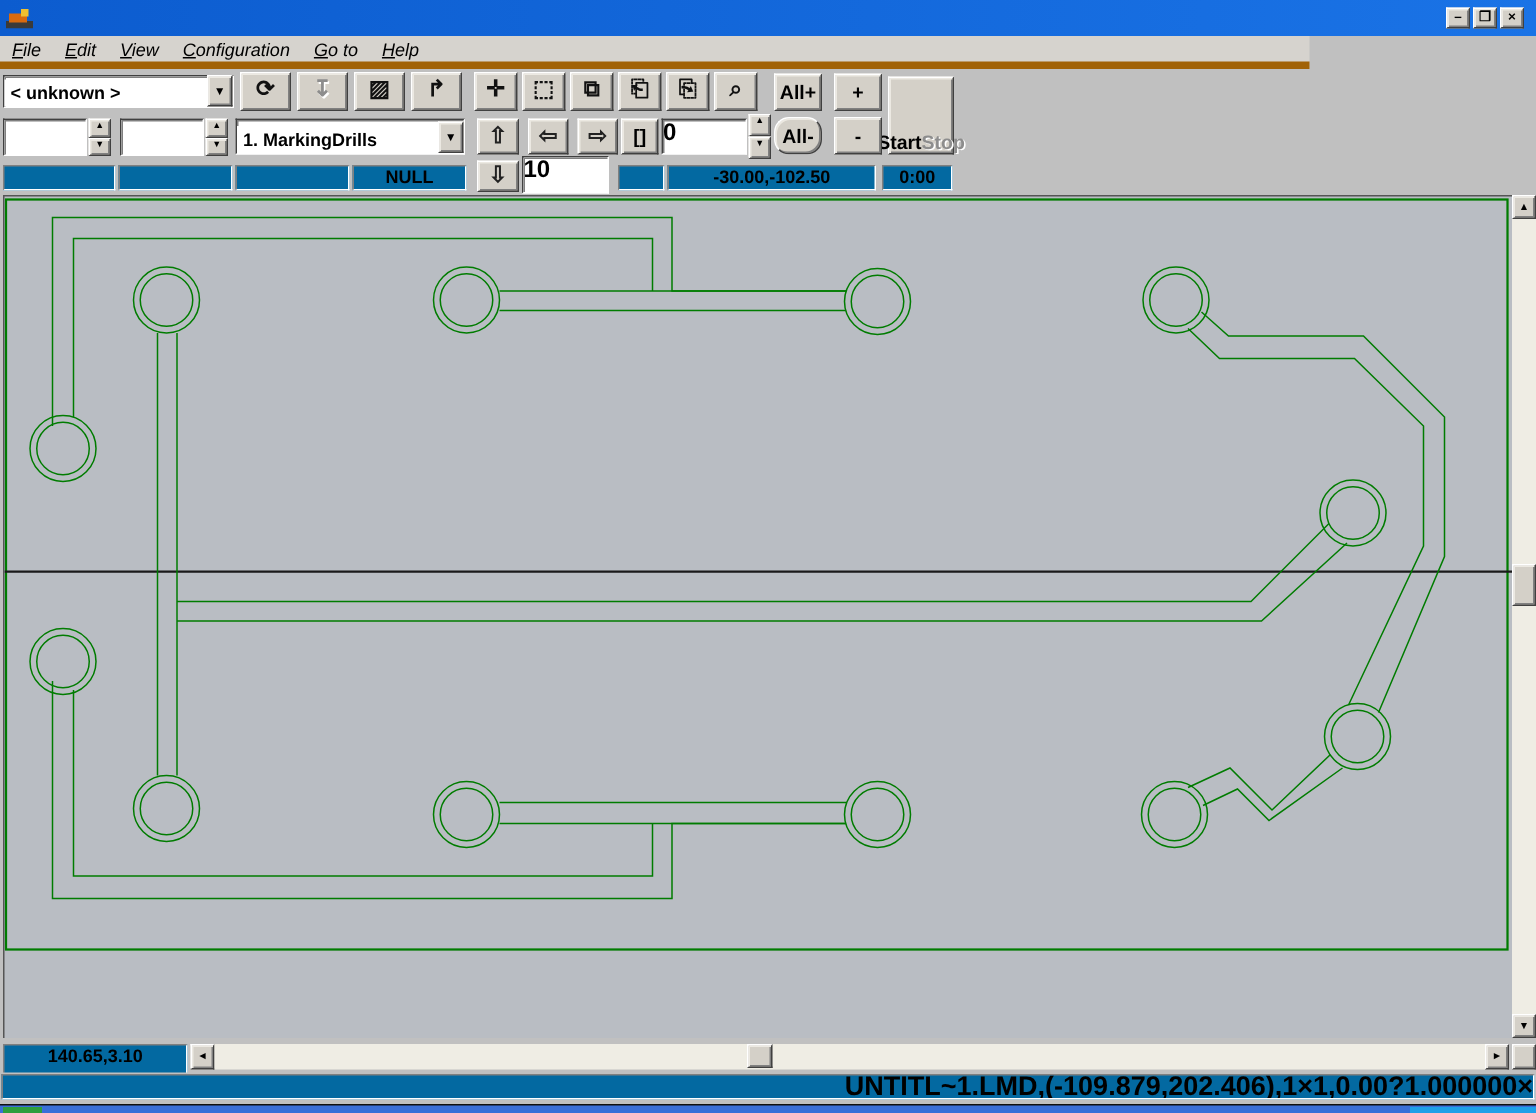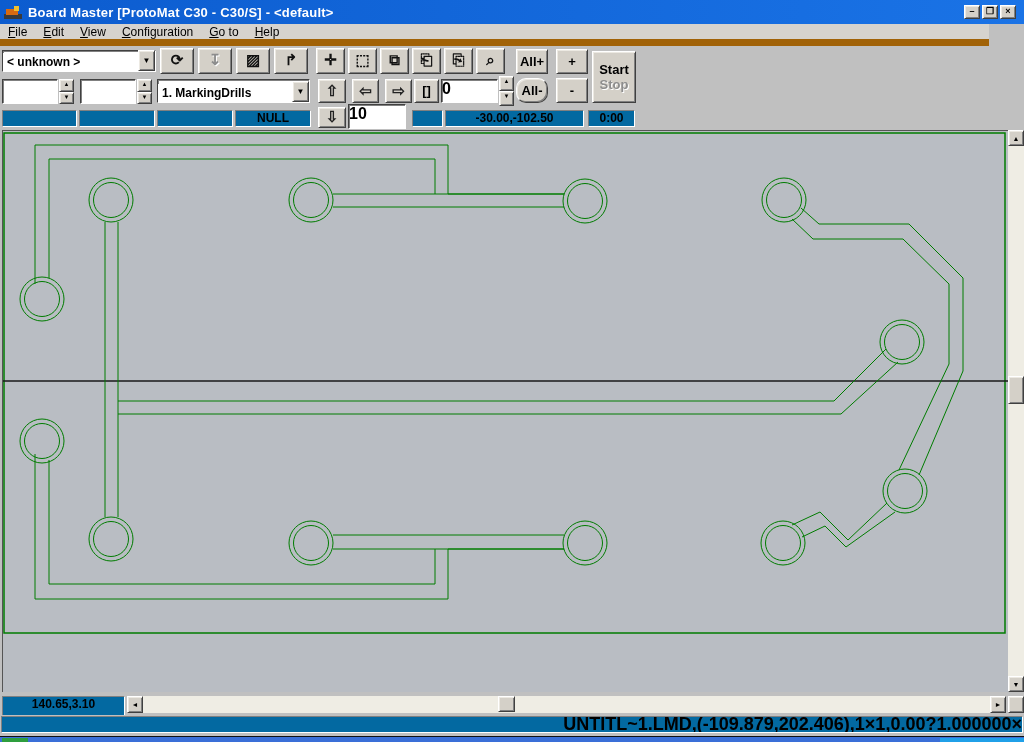"Board Master [ProtoMat C30 -" span.title { html: <span>Board Master [ProtoMat C30 - C30/S] - &lt;default&gt;</span> -> none }
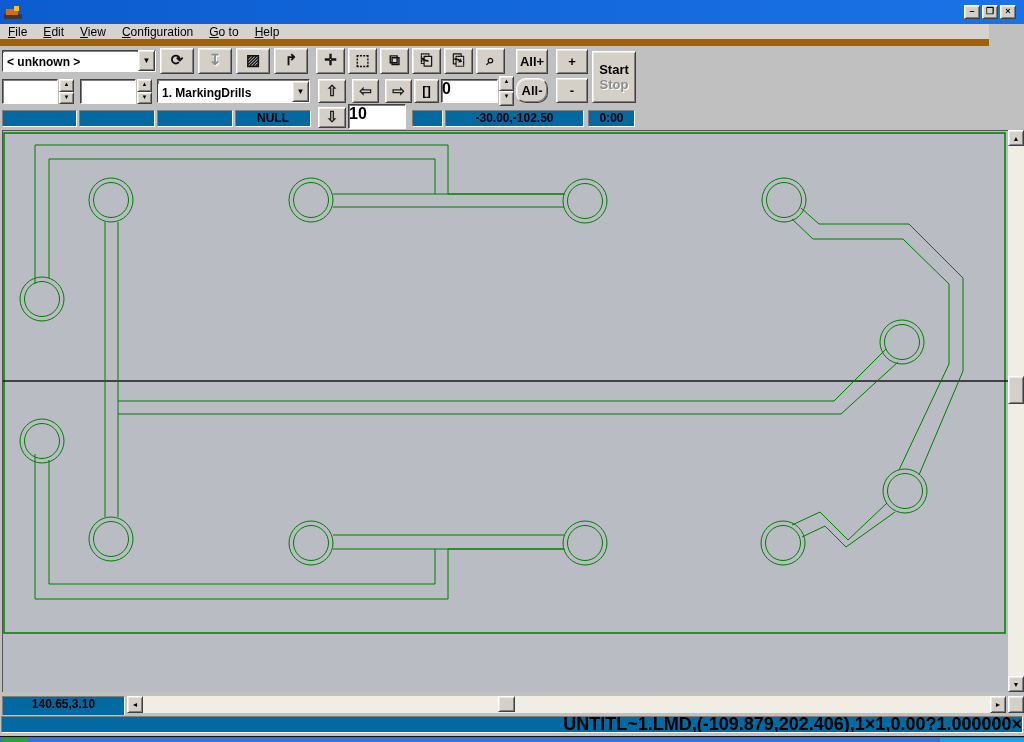"File" #menubar { border-bottom: 7px solid #a16207 -> 5px solid #a16207; font-style: none -> italic; width: 989px -> 873px }
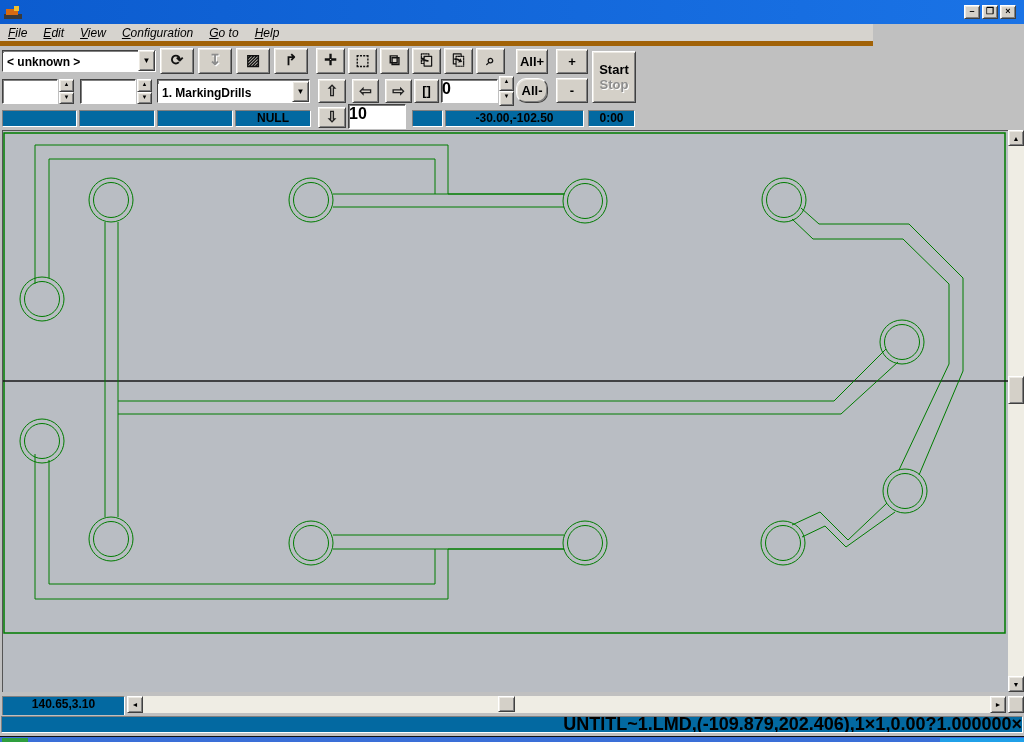"Start" #start-button { align-items: none -> flex-end; flex-direction: column -> row }
